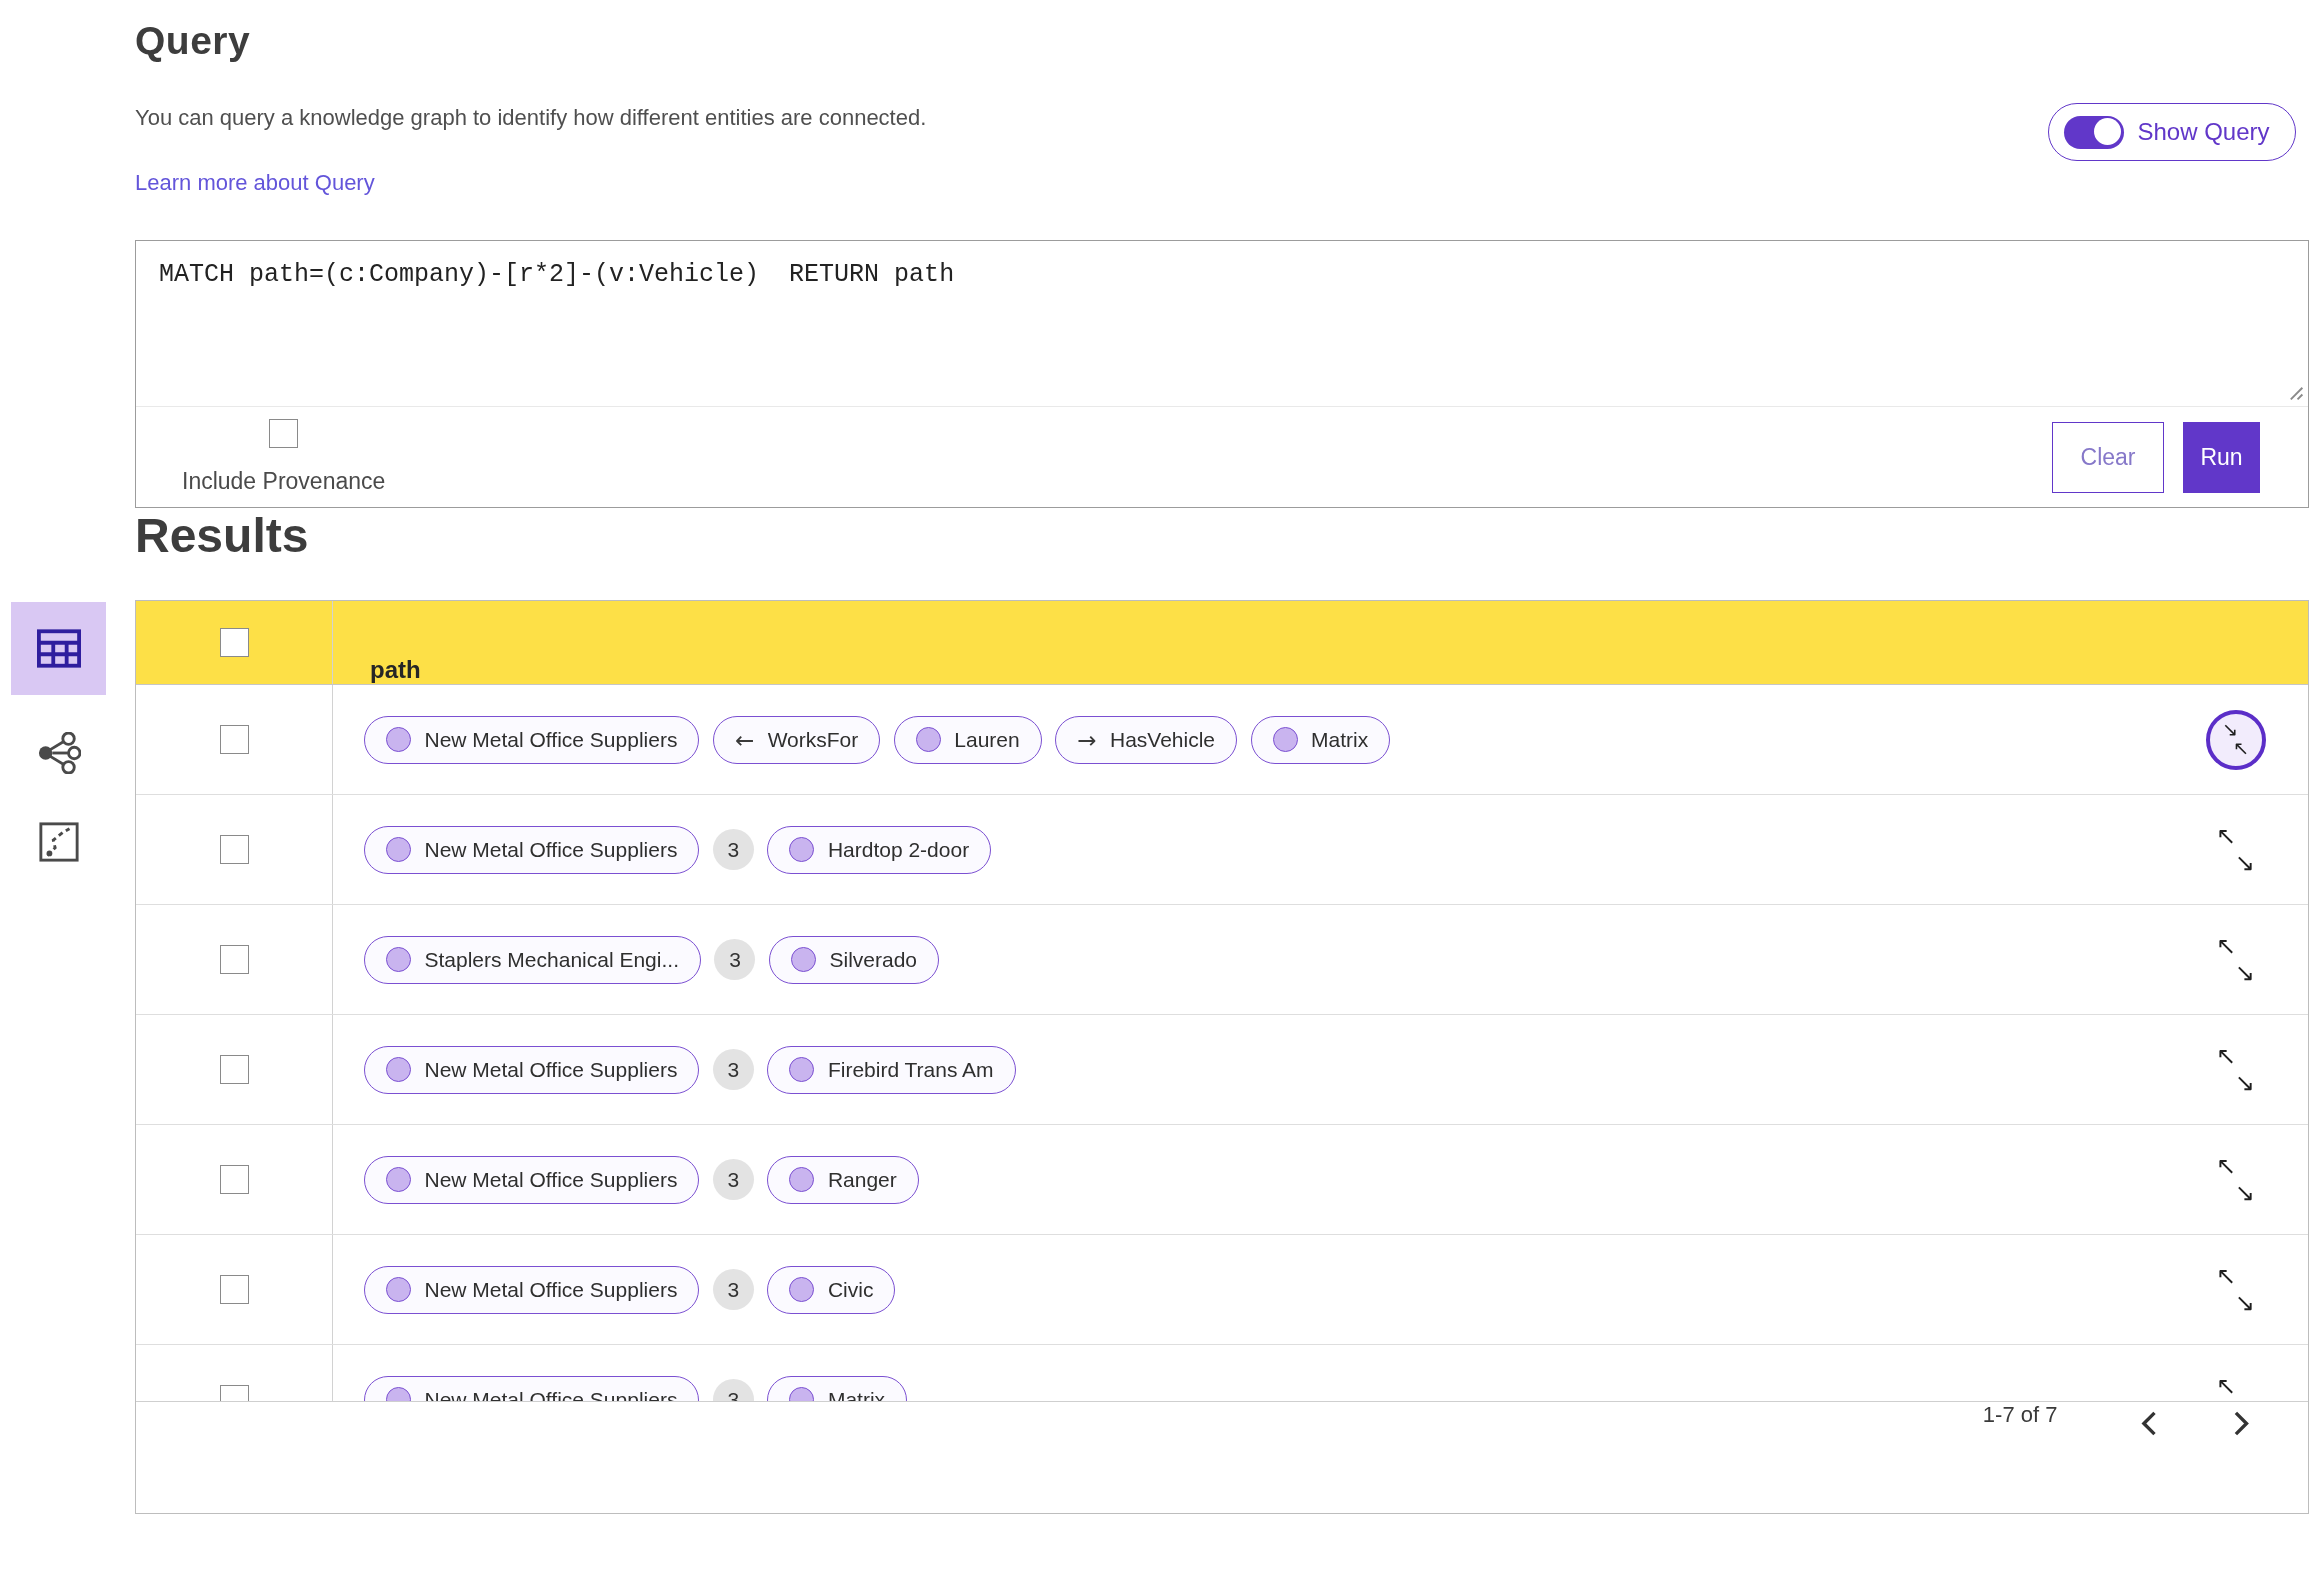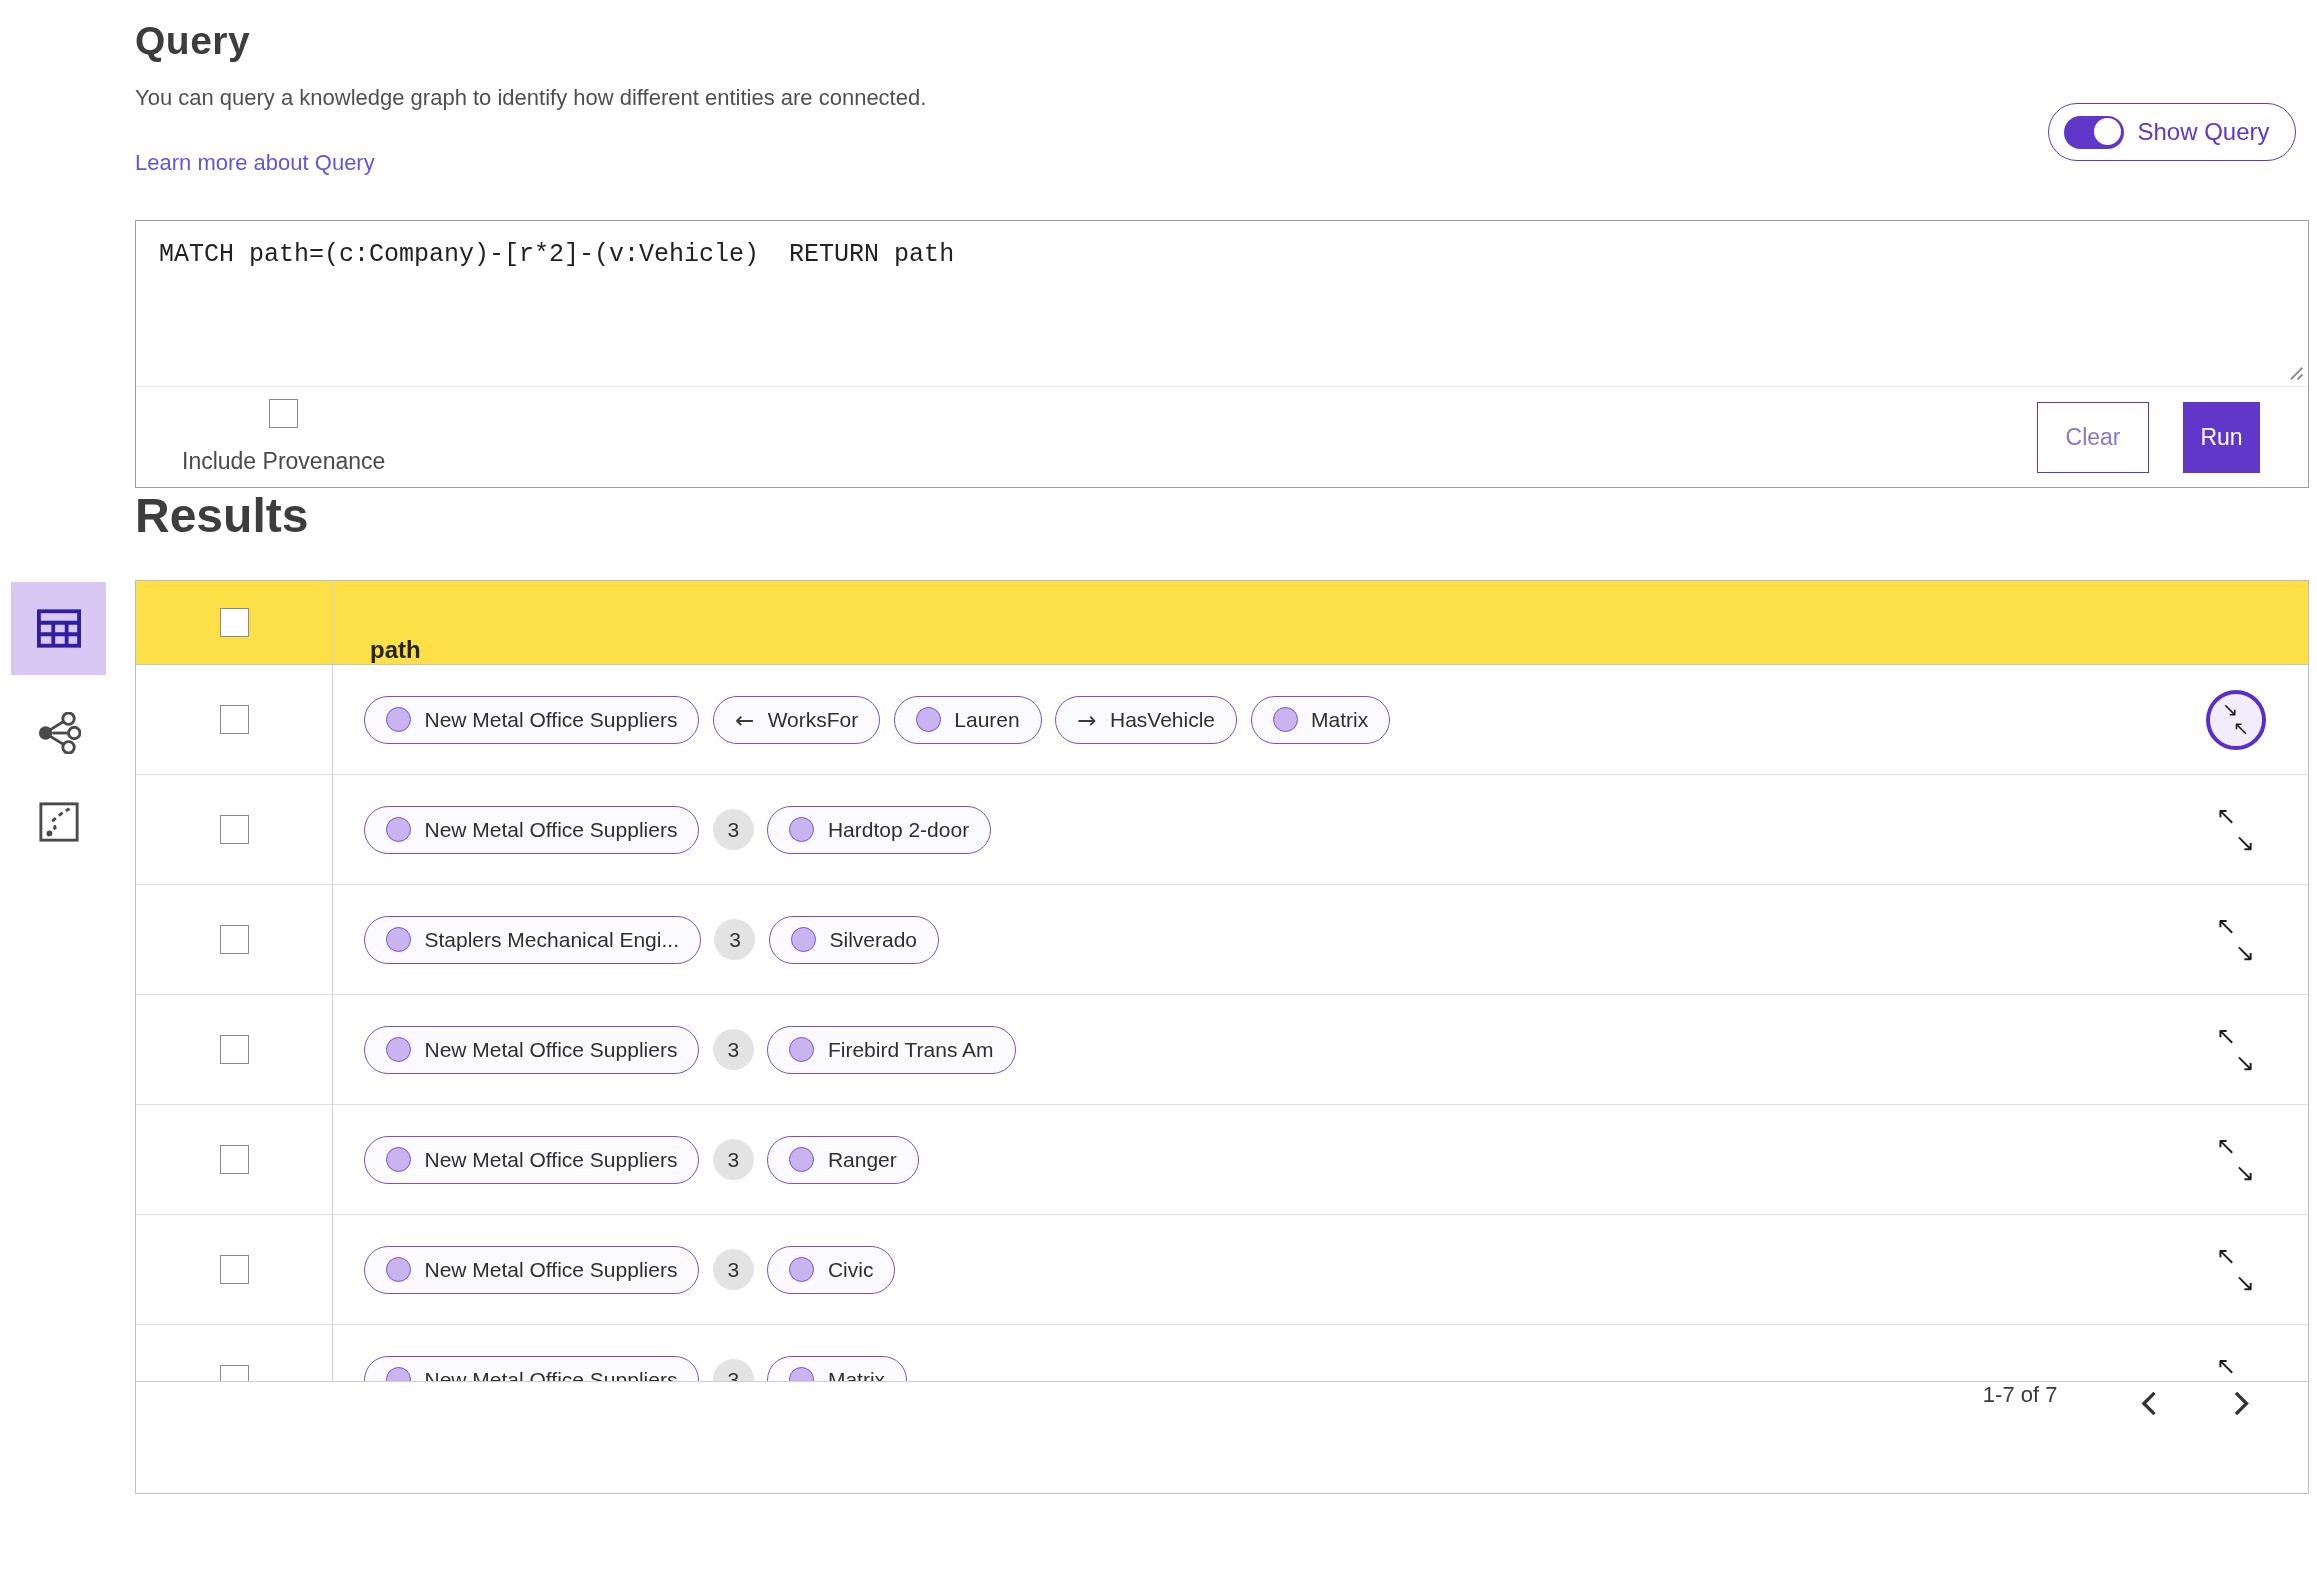"You can query a knowledge" .query-desc { margin-top: 22px -> 42px }
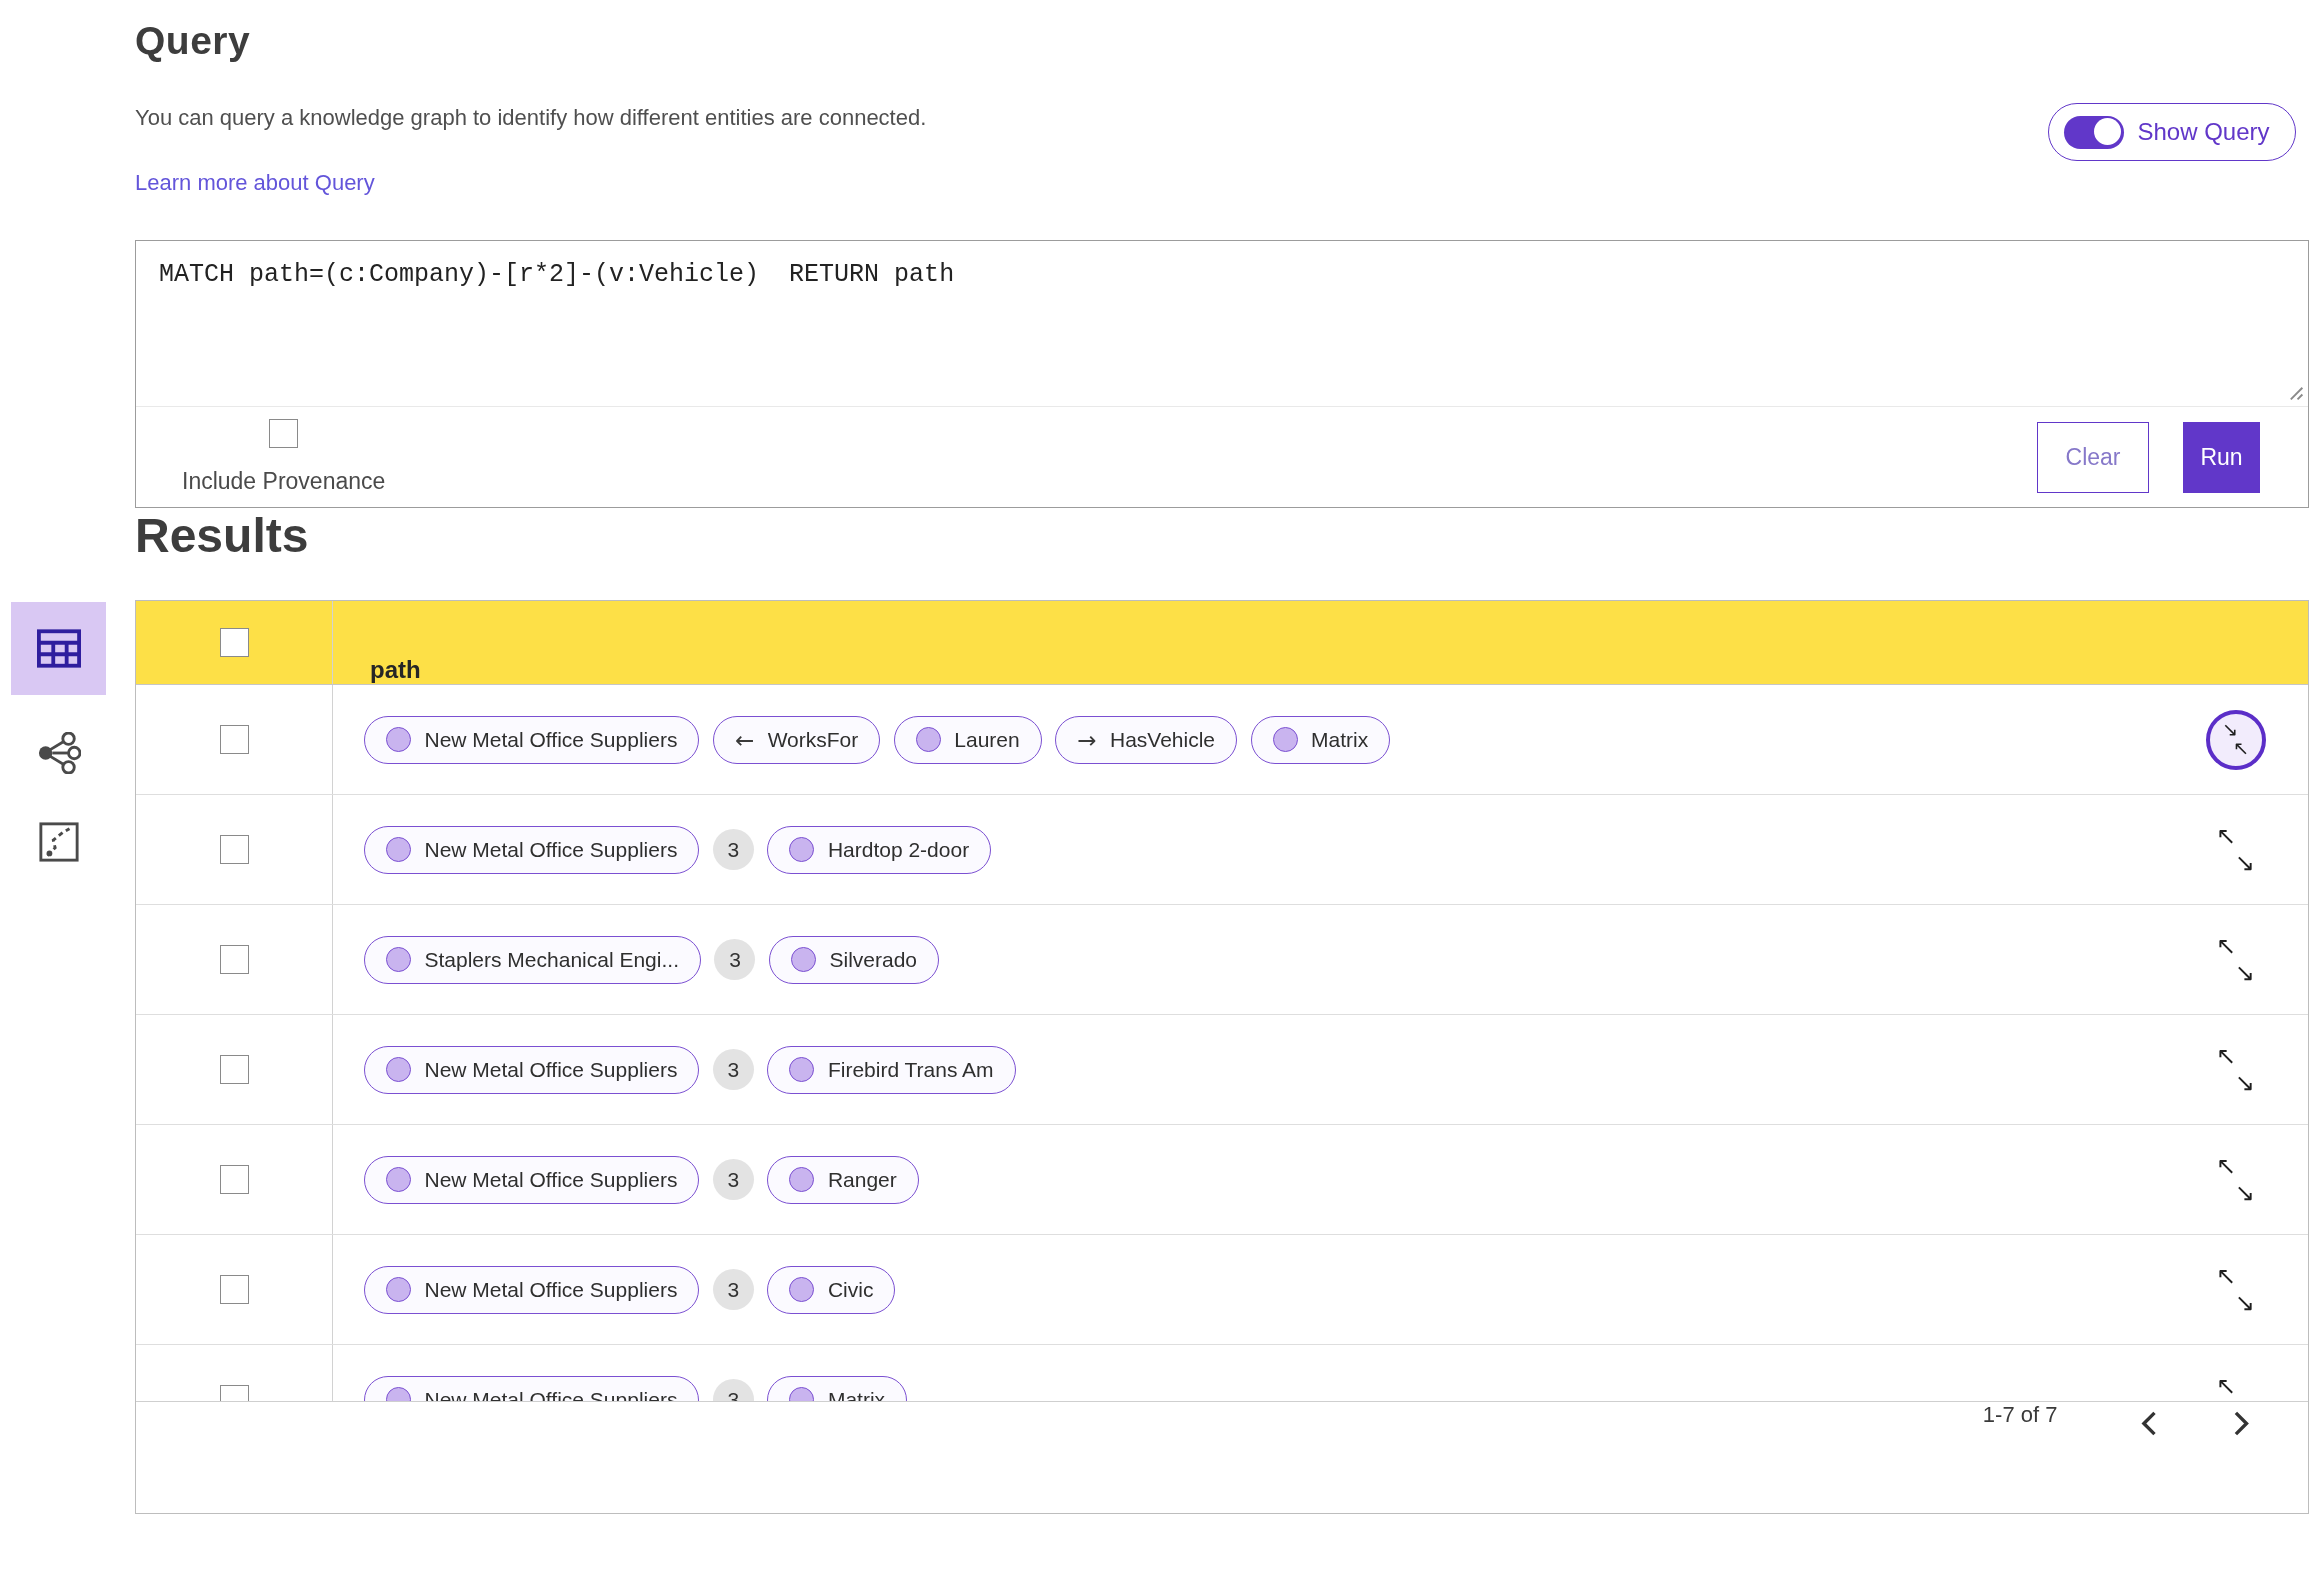"Clear" .btn-group { gap: 34px -> 19px }
